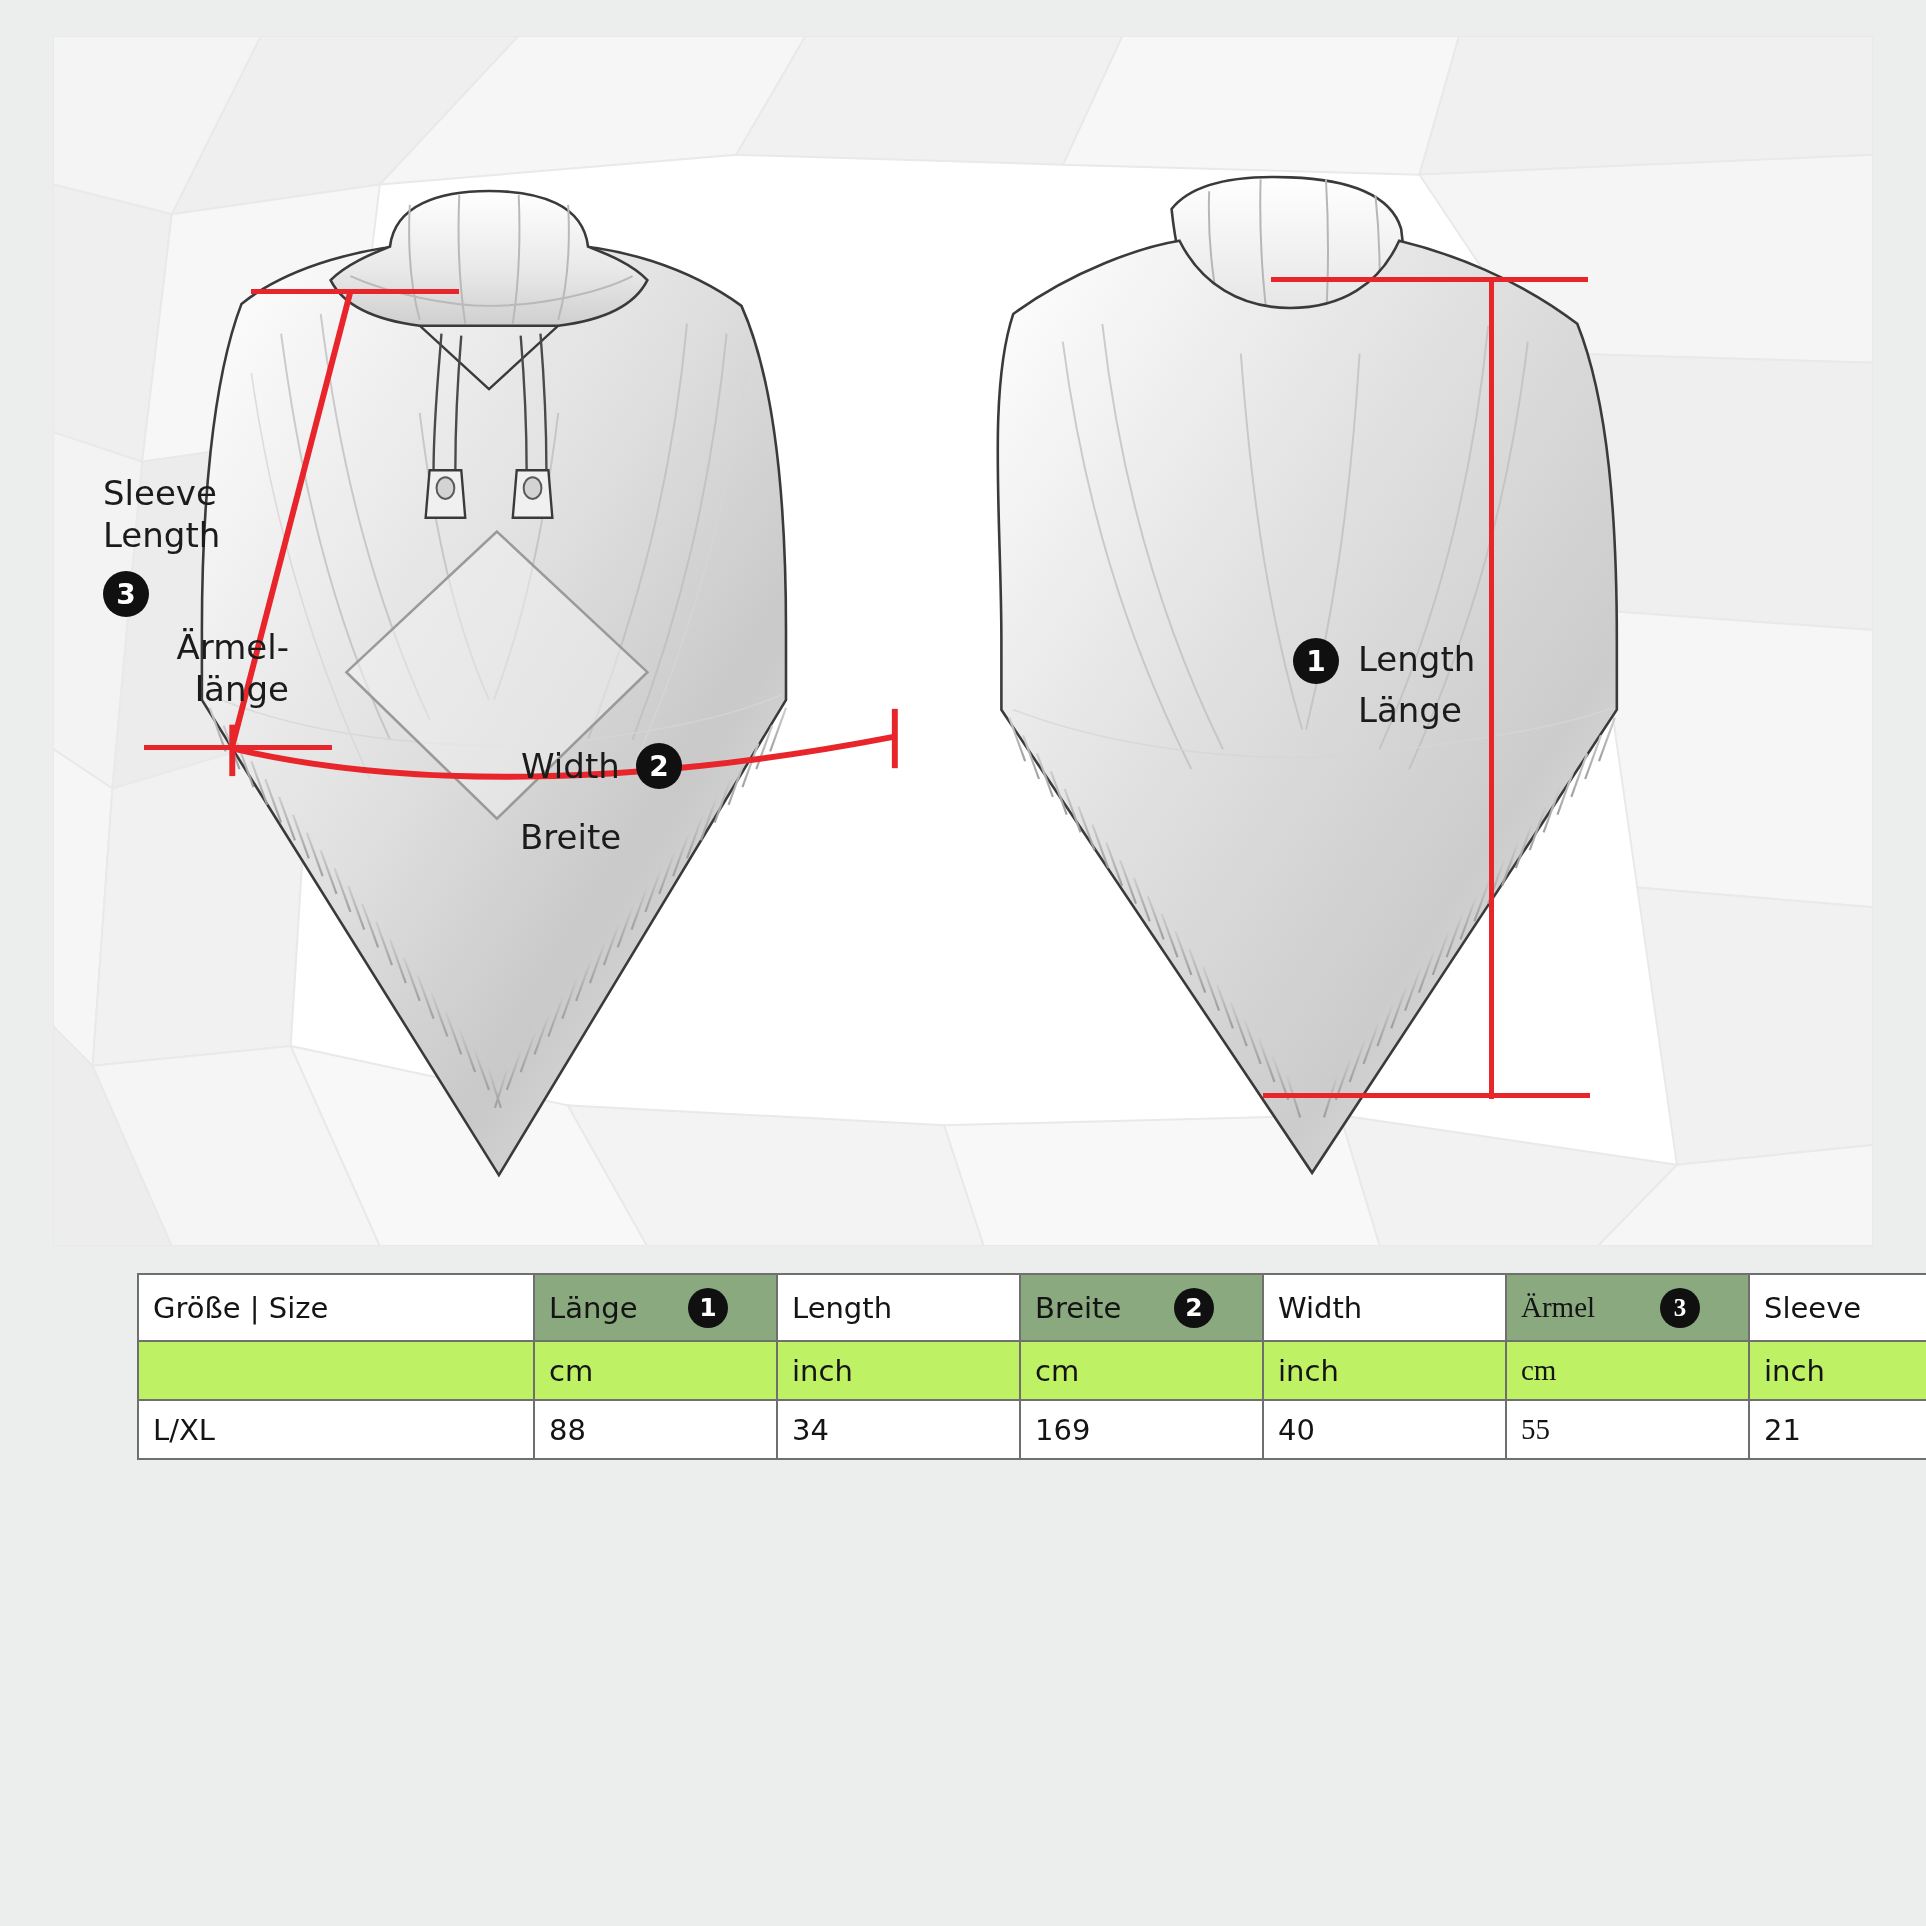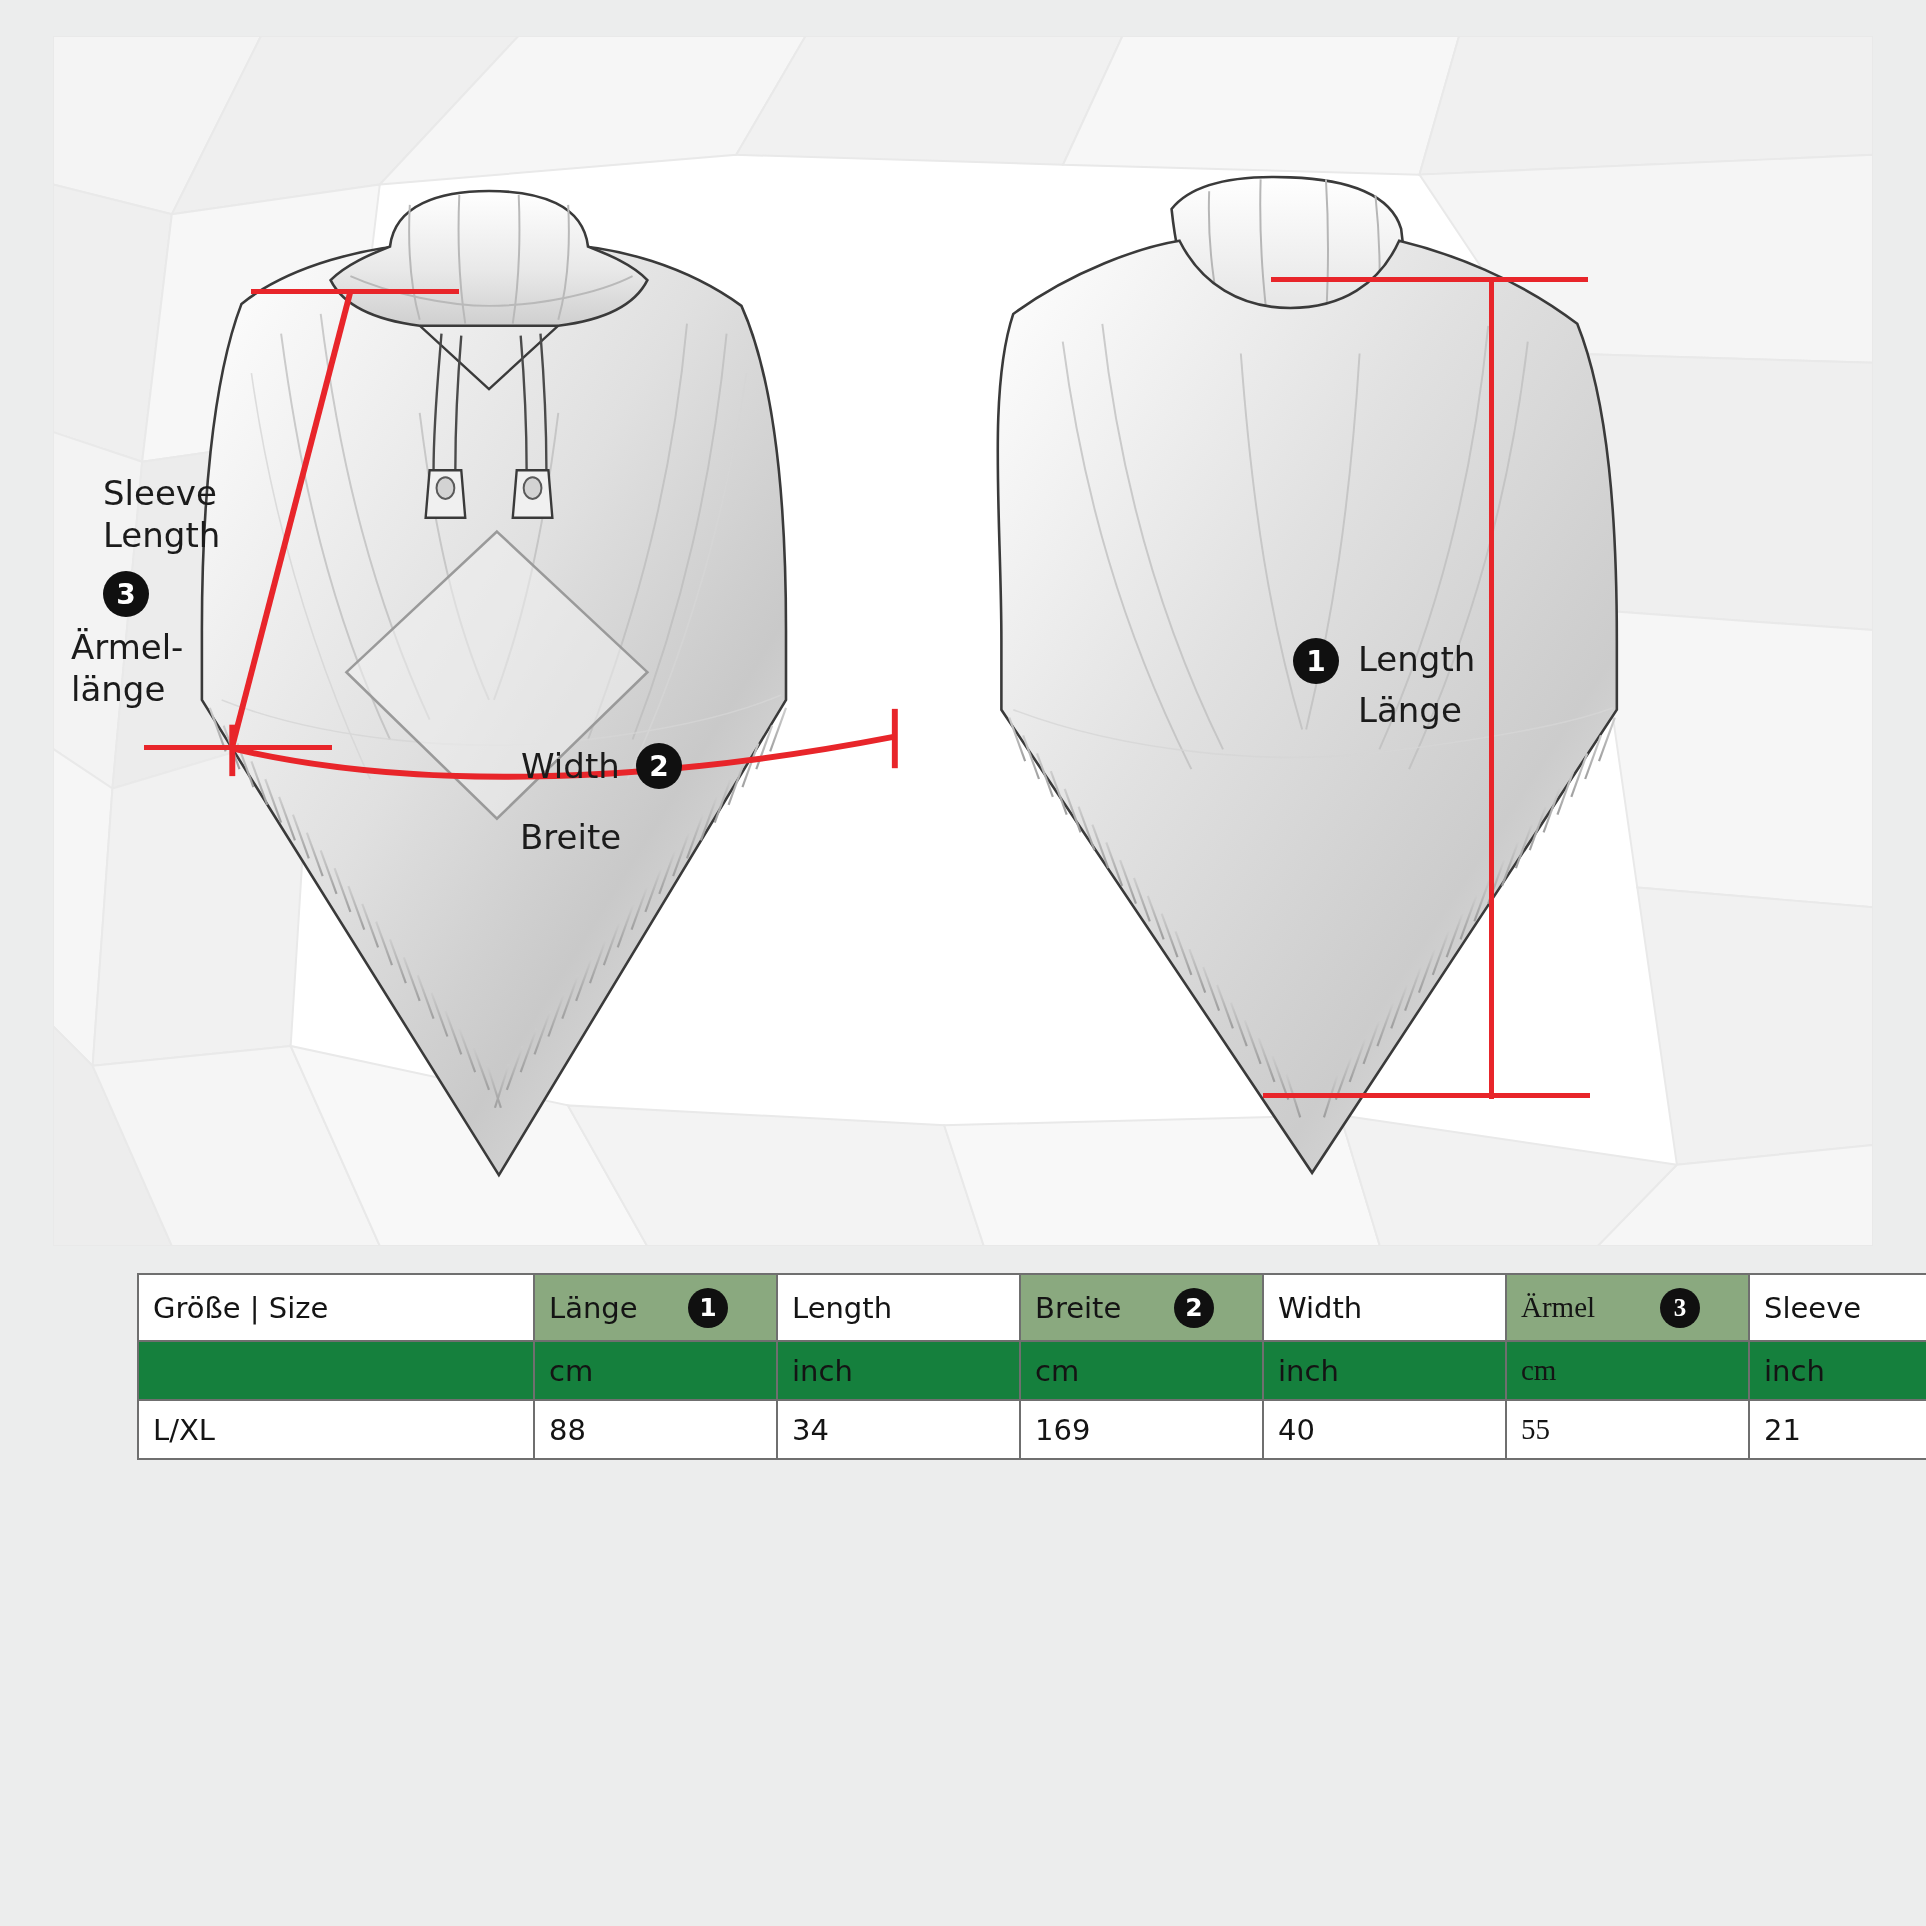"Ärmel-" div.lbl { text-align: none -> right }
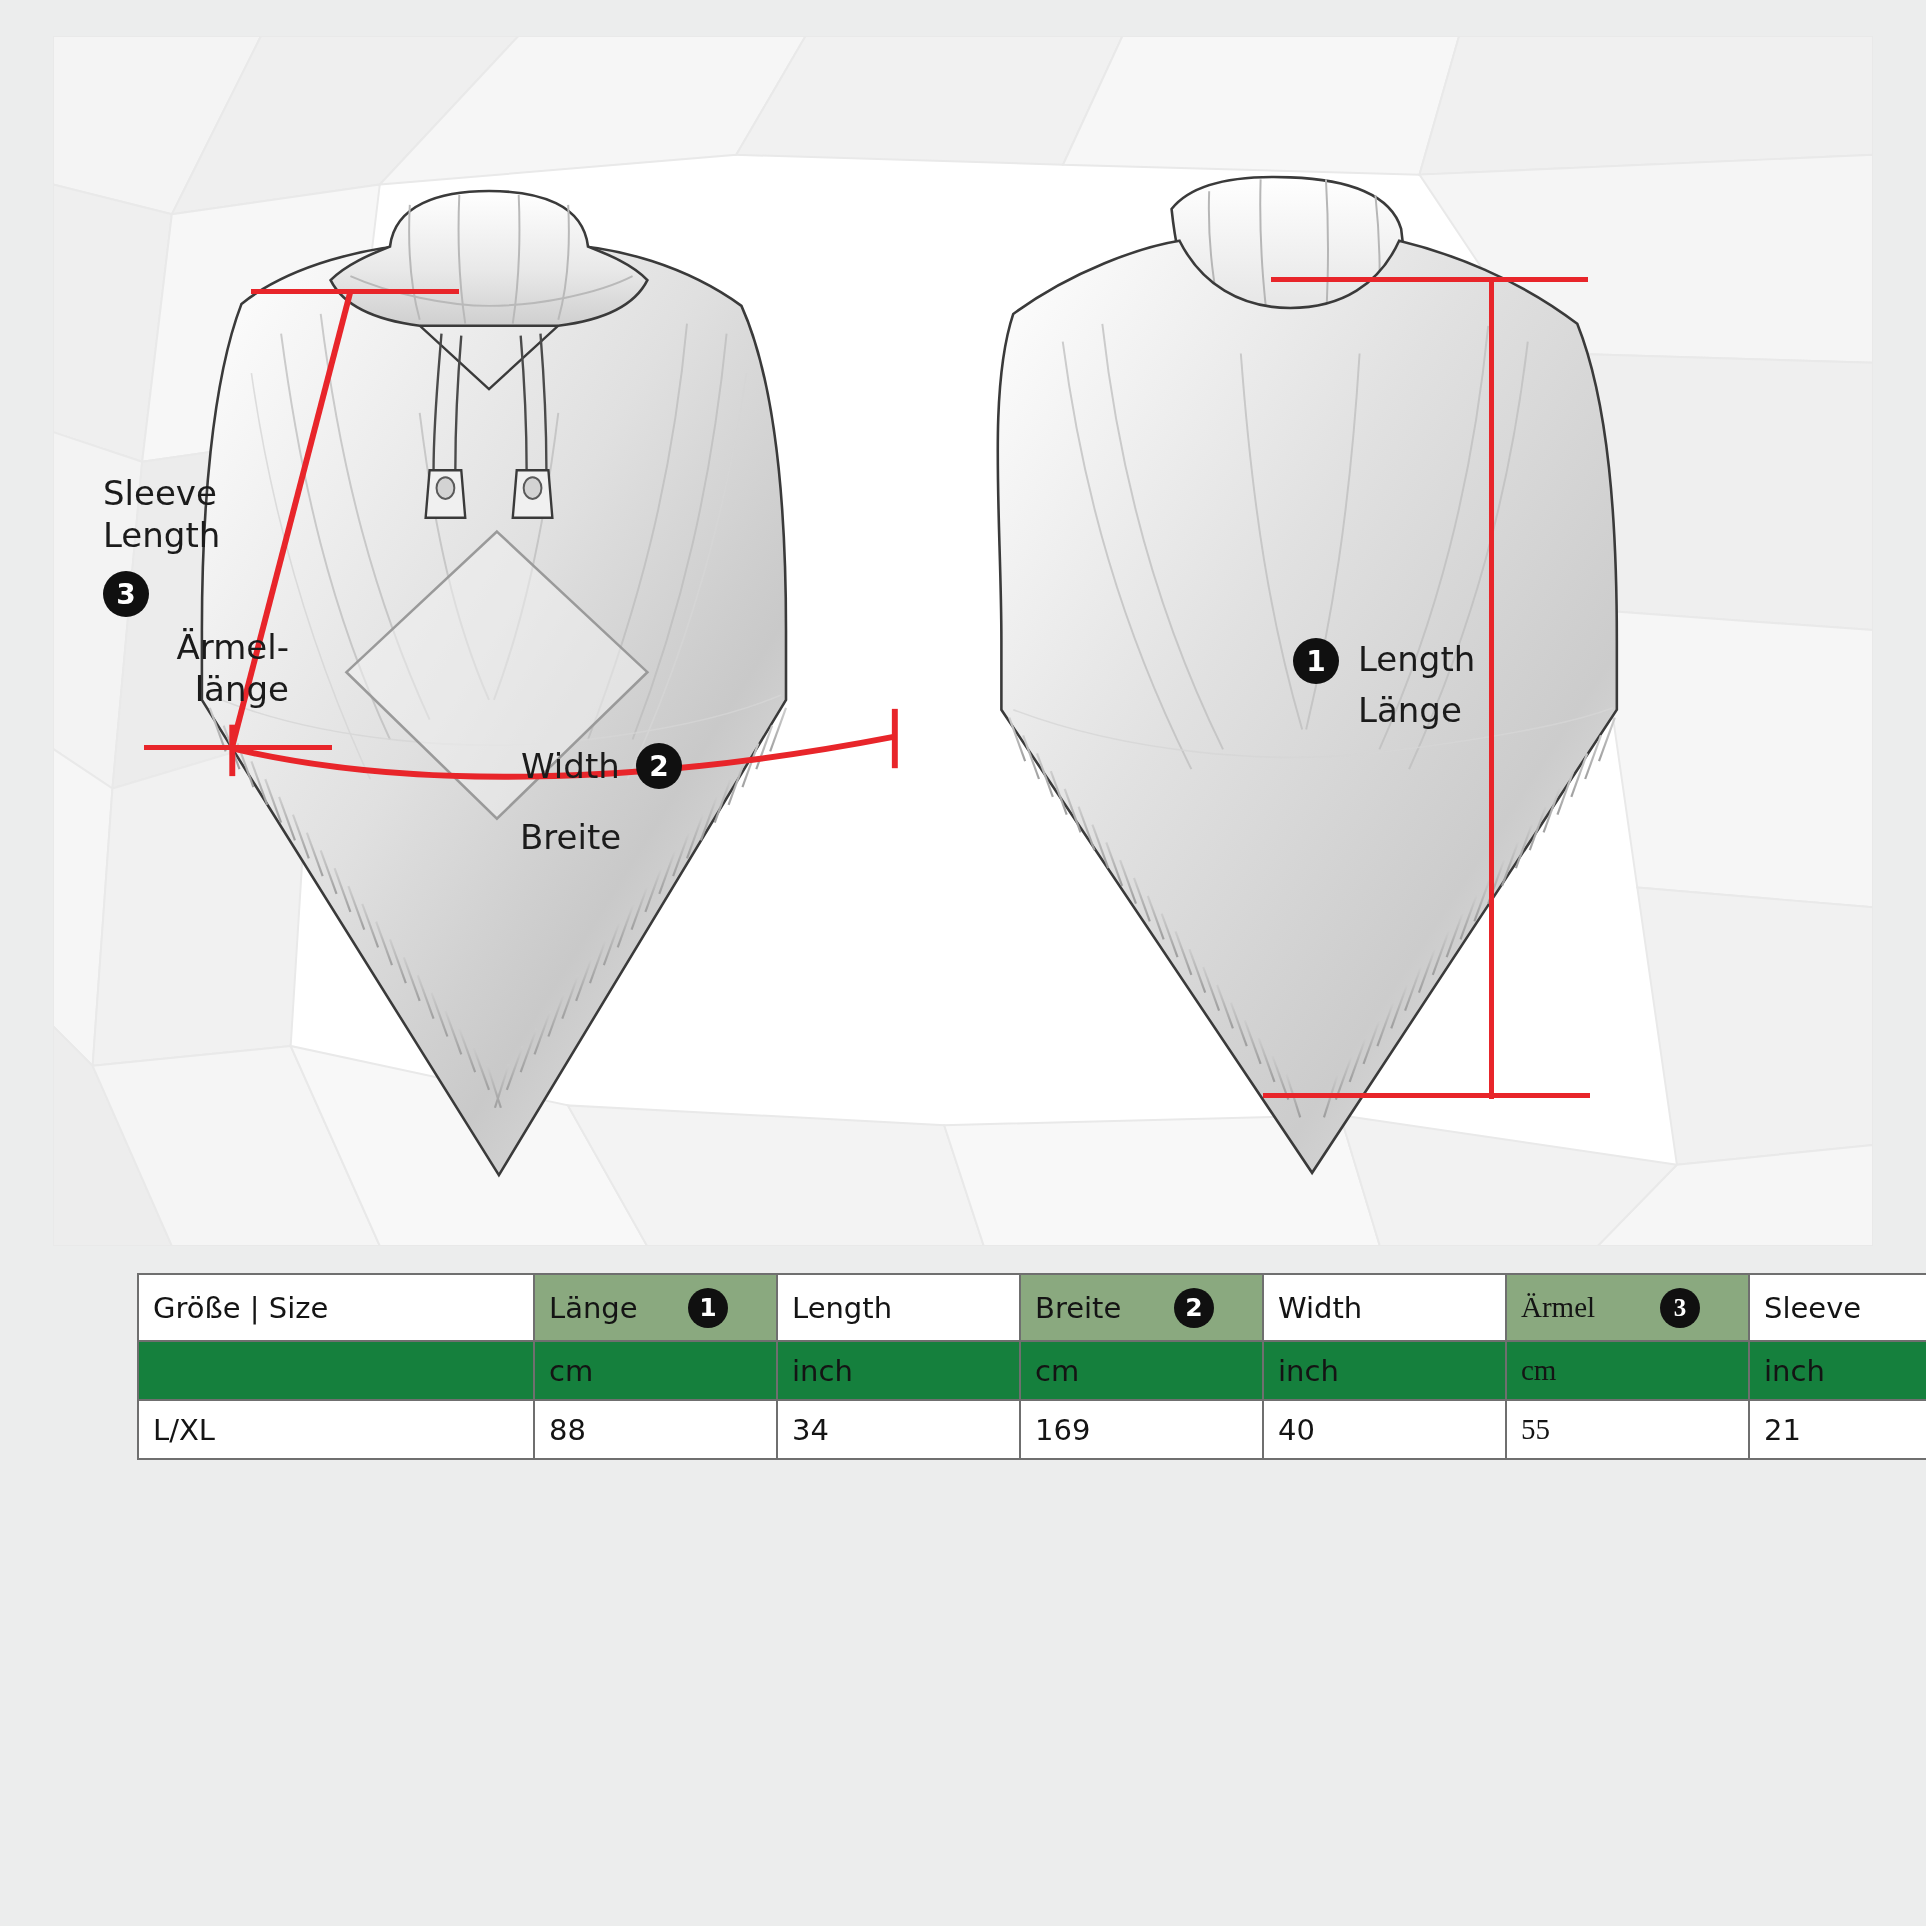"cm" td.gray { background: #15803d -> #bef264 }
